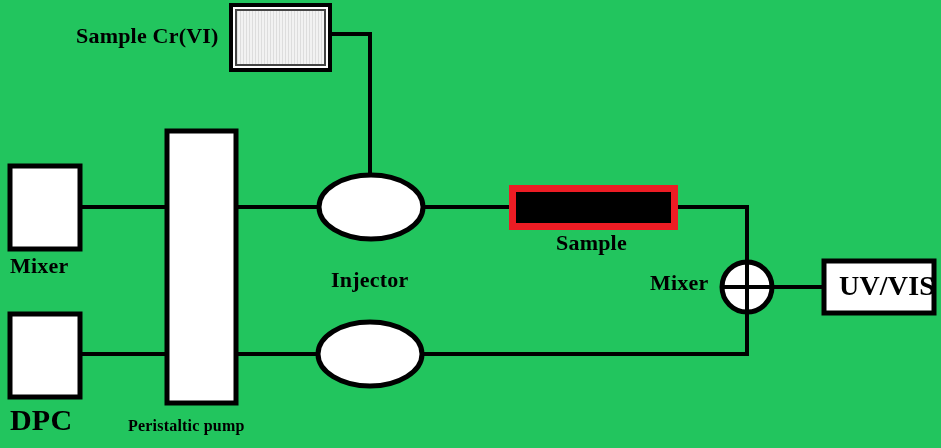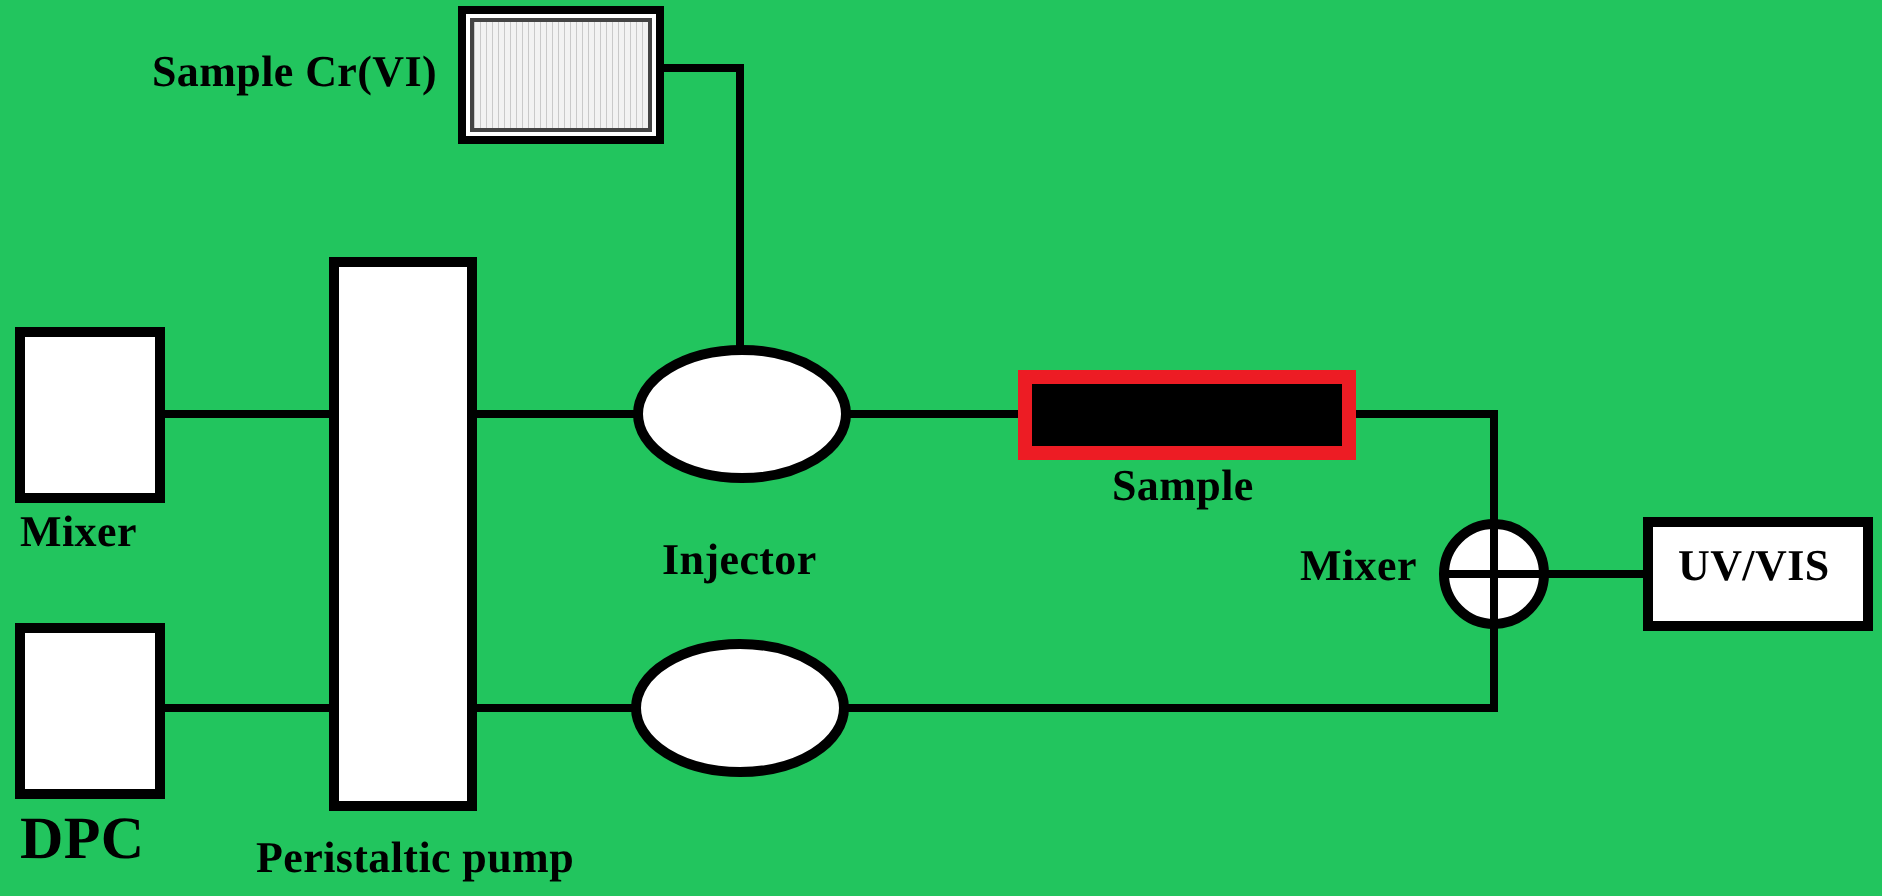"UV/VIS" .lbl-uvvis { font-size: 22px -> 28px }
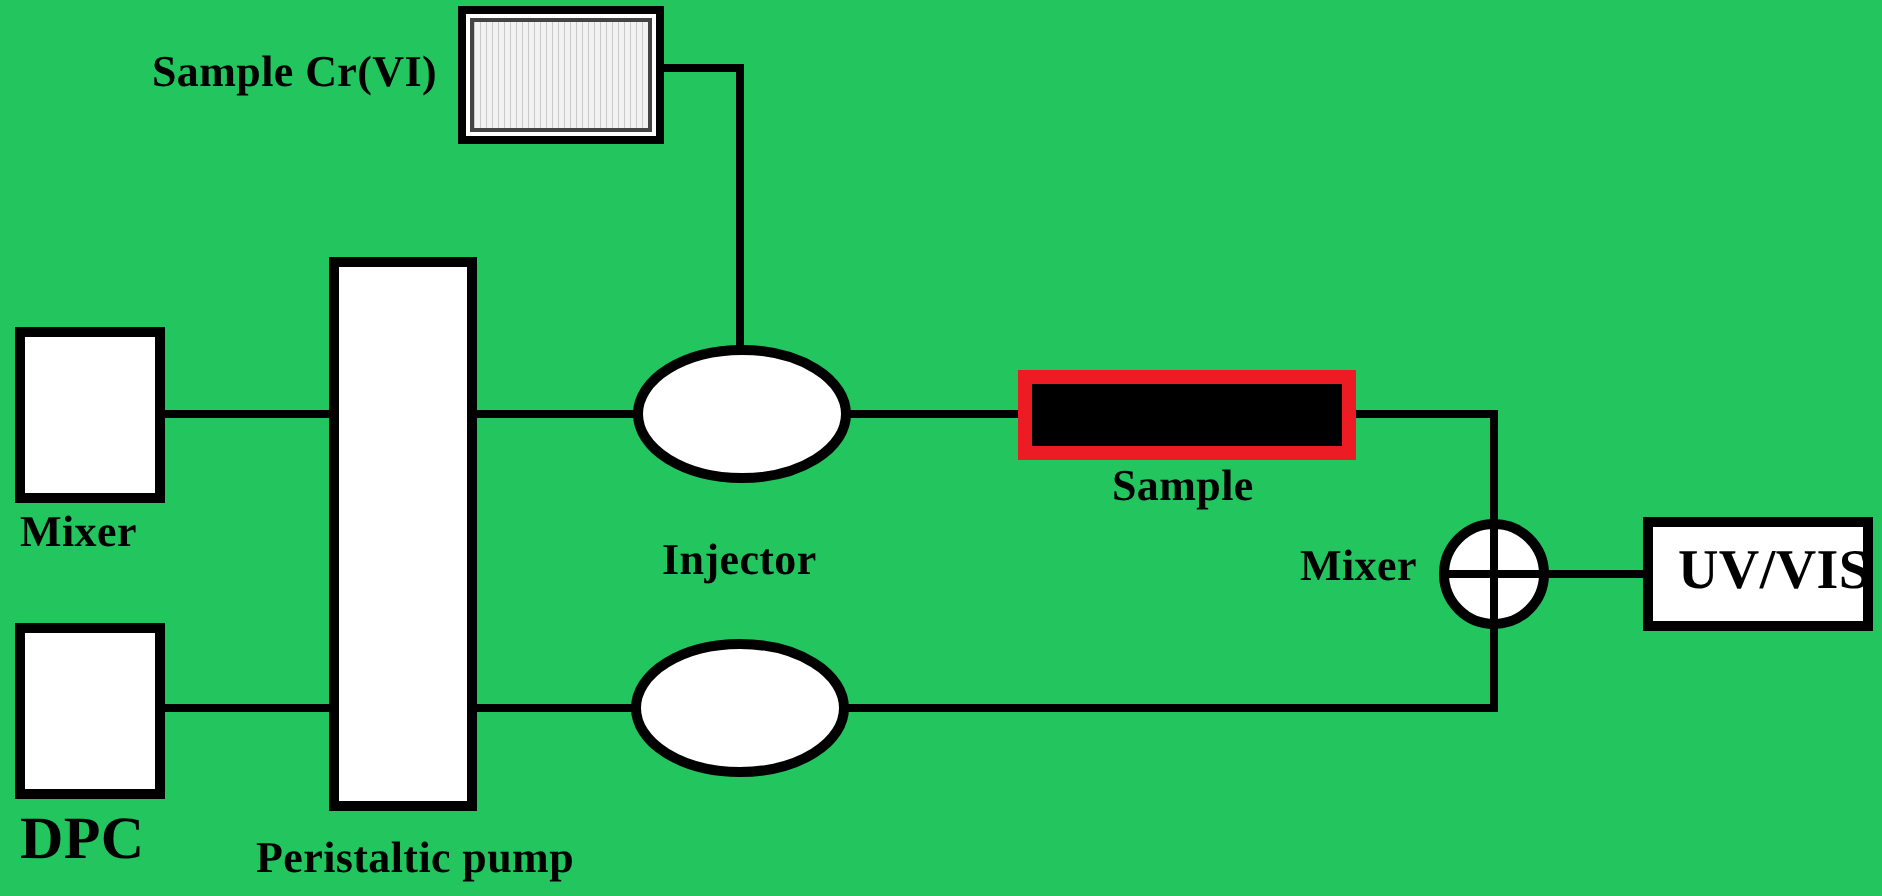"Peristaltic pump" .lbl-pump { font-size: 22px -> 16px }
